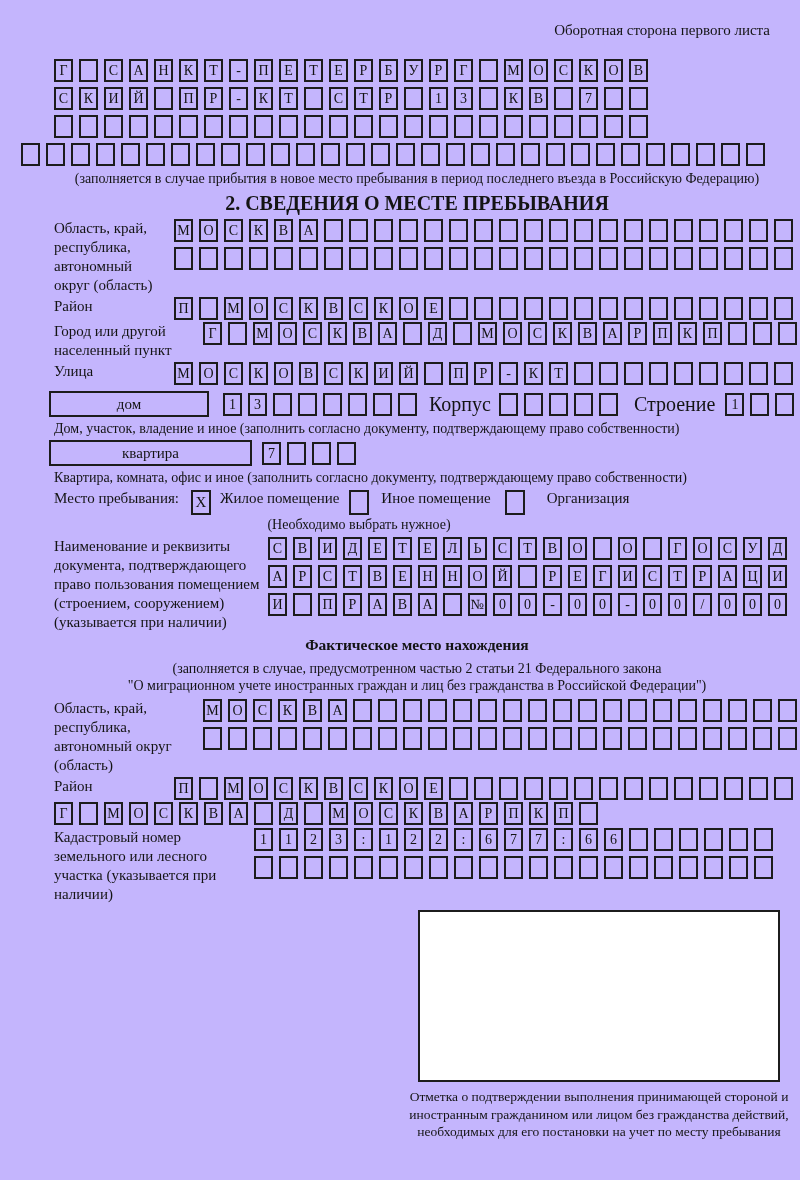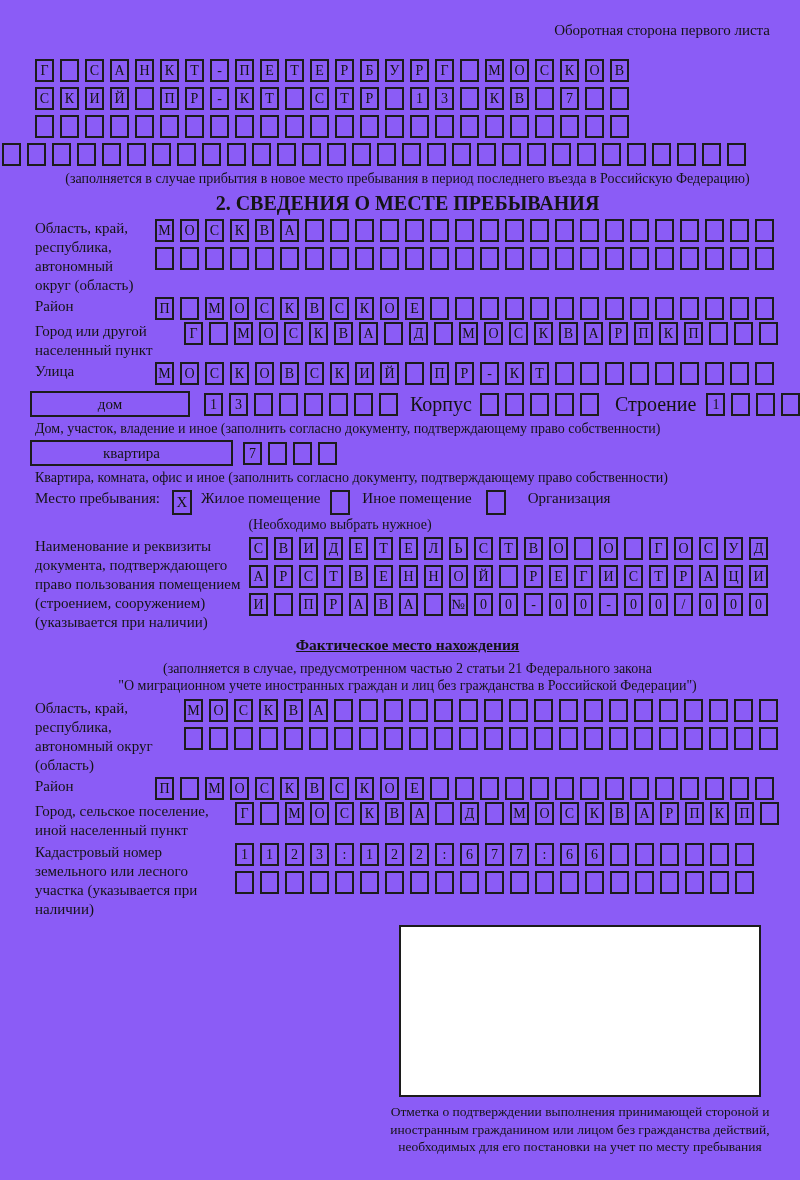"Оборотная сторона первого листа" .page { background: #8b5cf6 -> #c4b5fd; padding: 22px 20px 0 35px -> 22px 20px 0 54px }
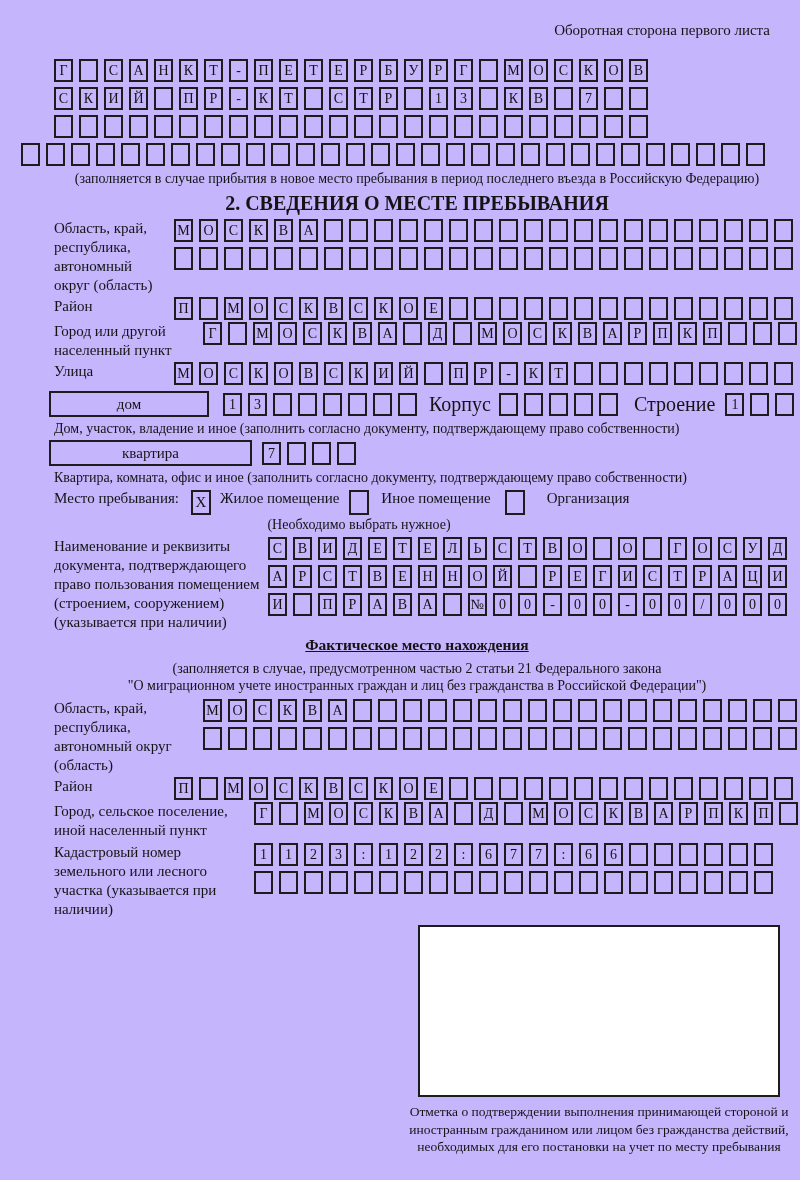"Фактическое место нахождения" .sub-title { text-decoration: underline -> none }
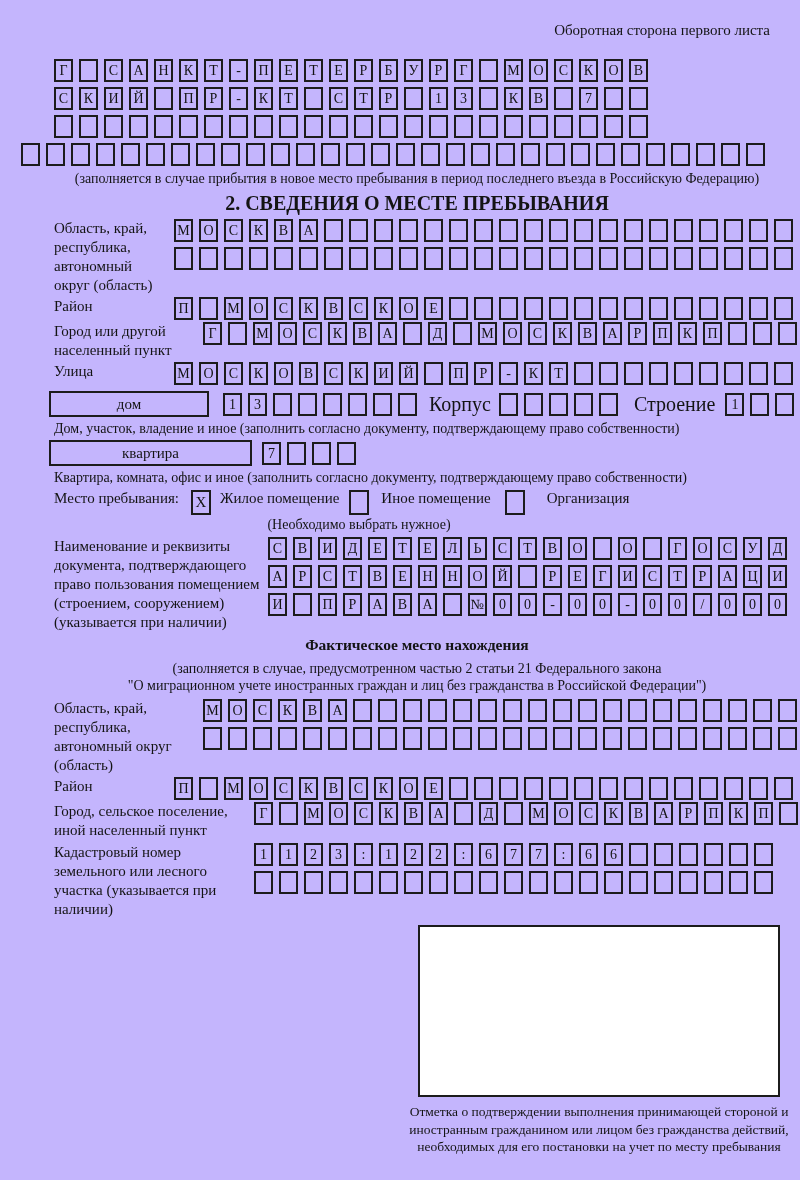"Город, сельское поселение, иной" div.flabel { html: <div>Город, сельское поселение, иной населенный пункт</div> -> none }
